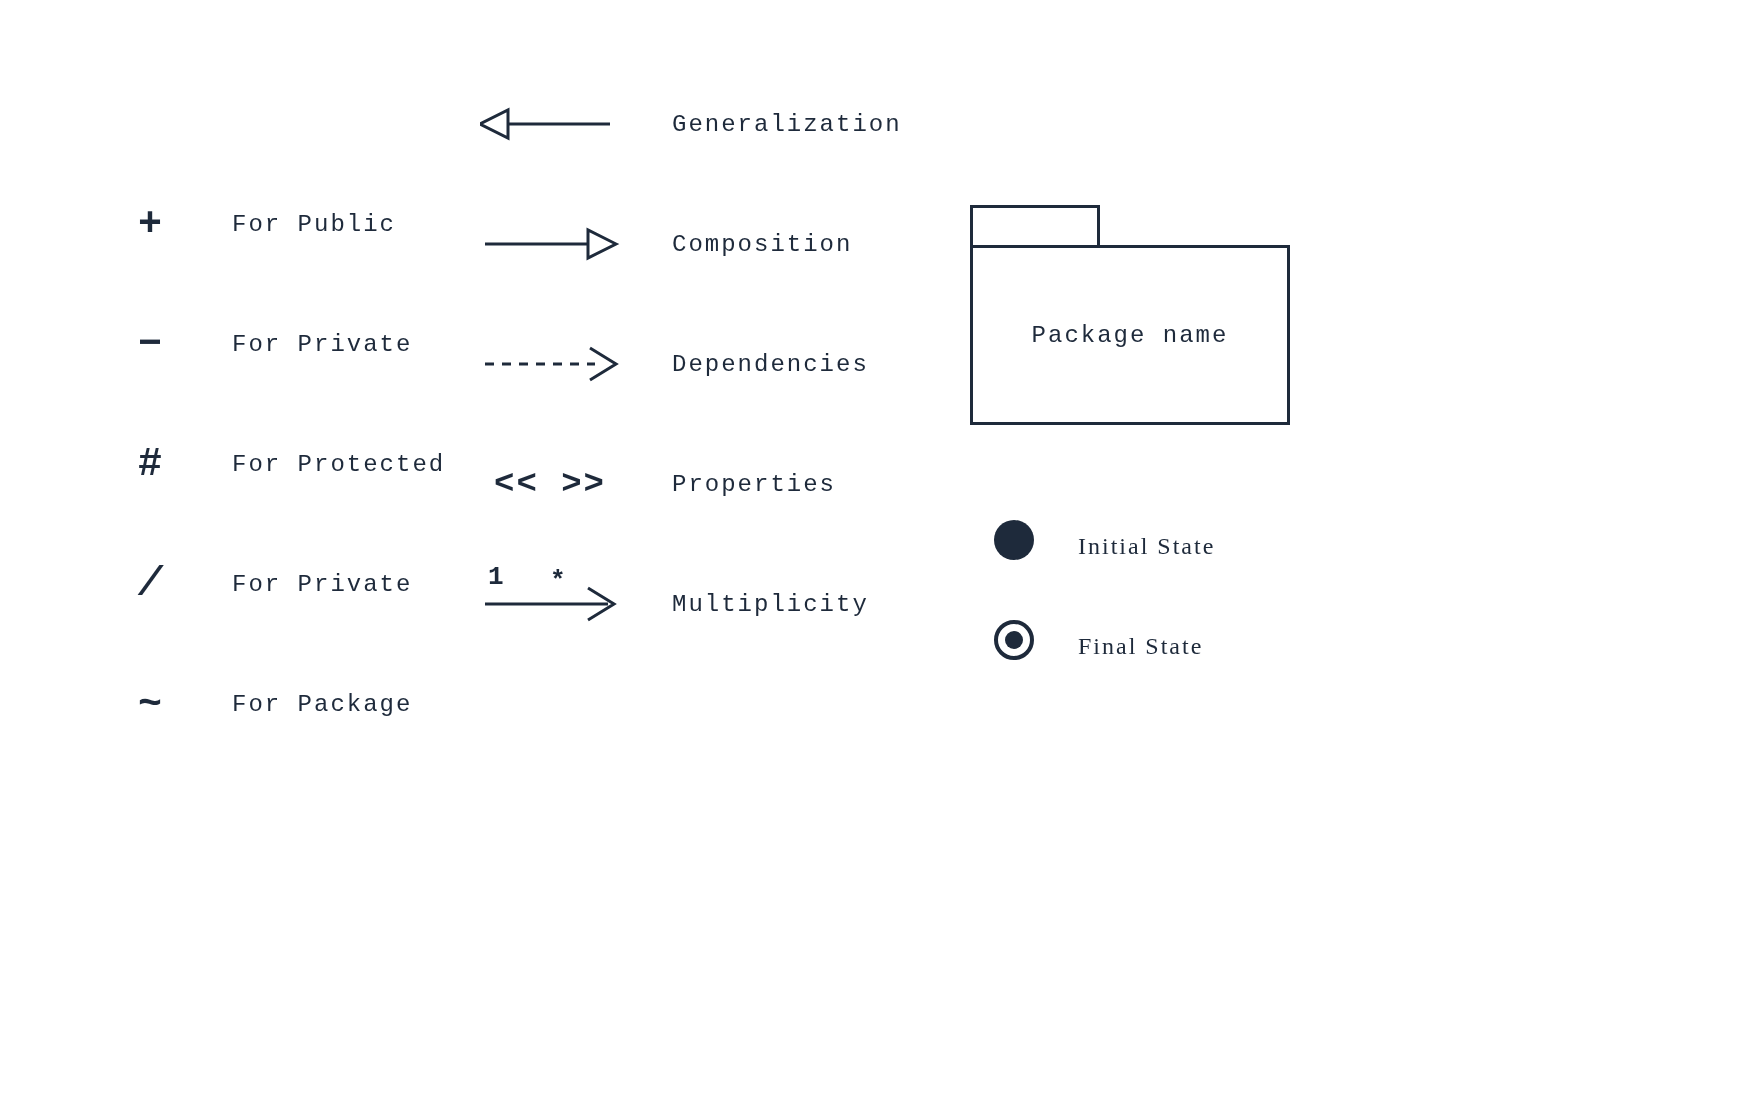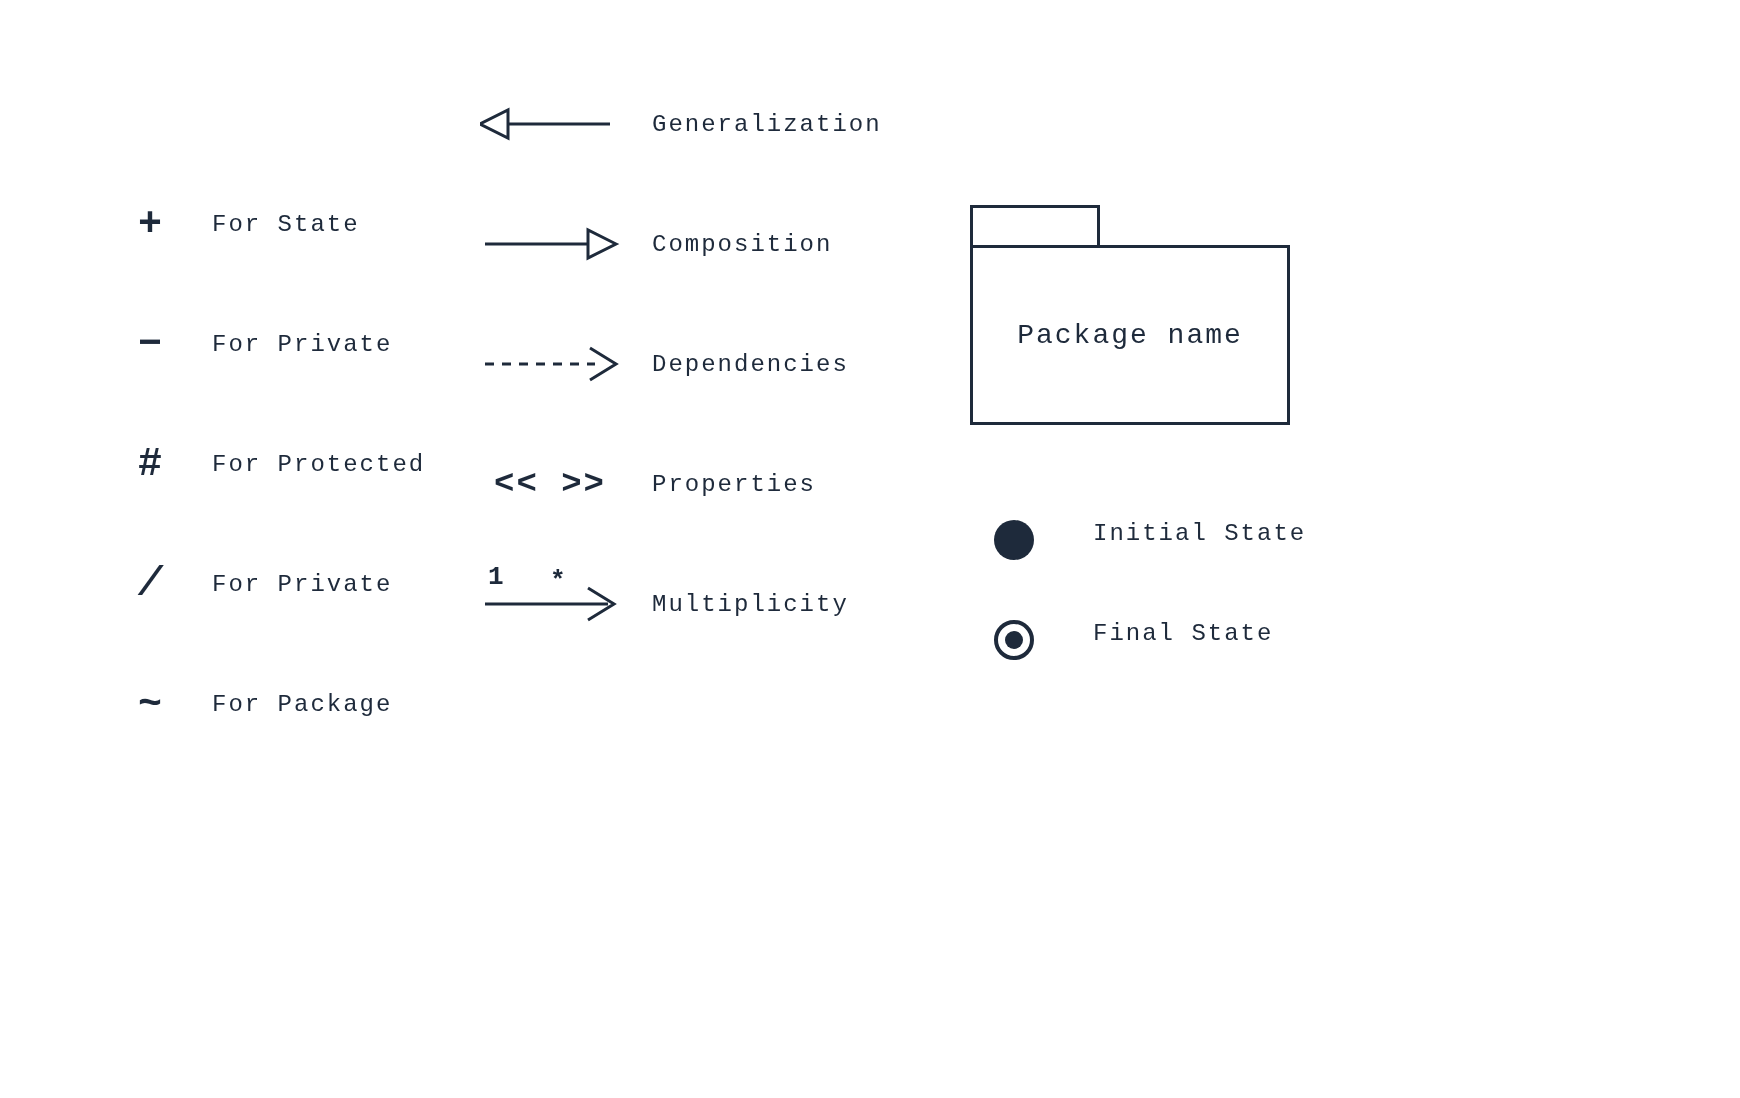"Generalization" .row { gap: 32px -> 52px }
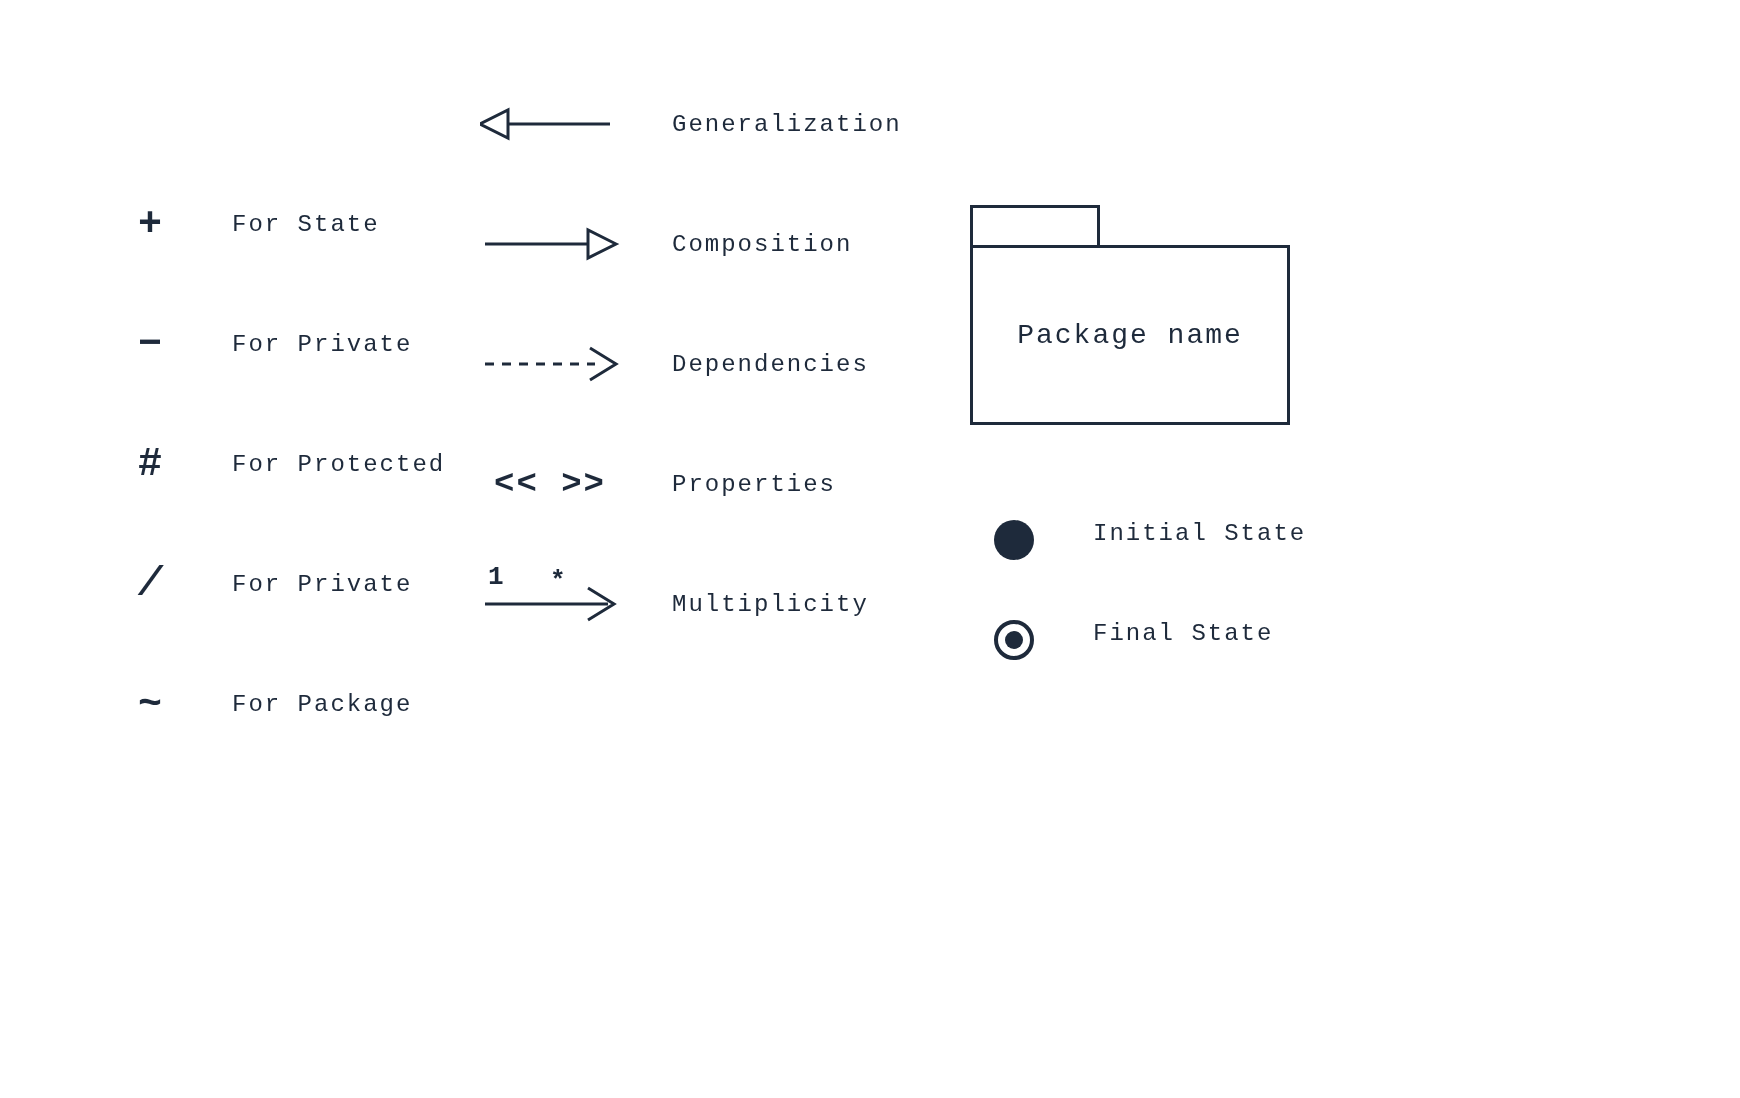"For State" div.lbl { text: State -> Public }
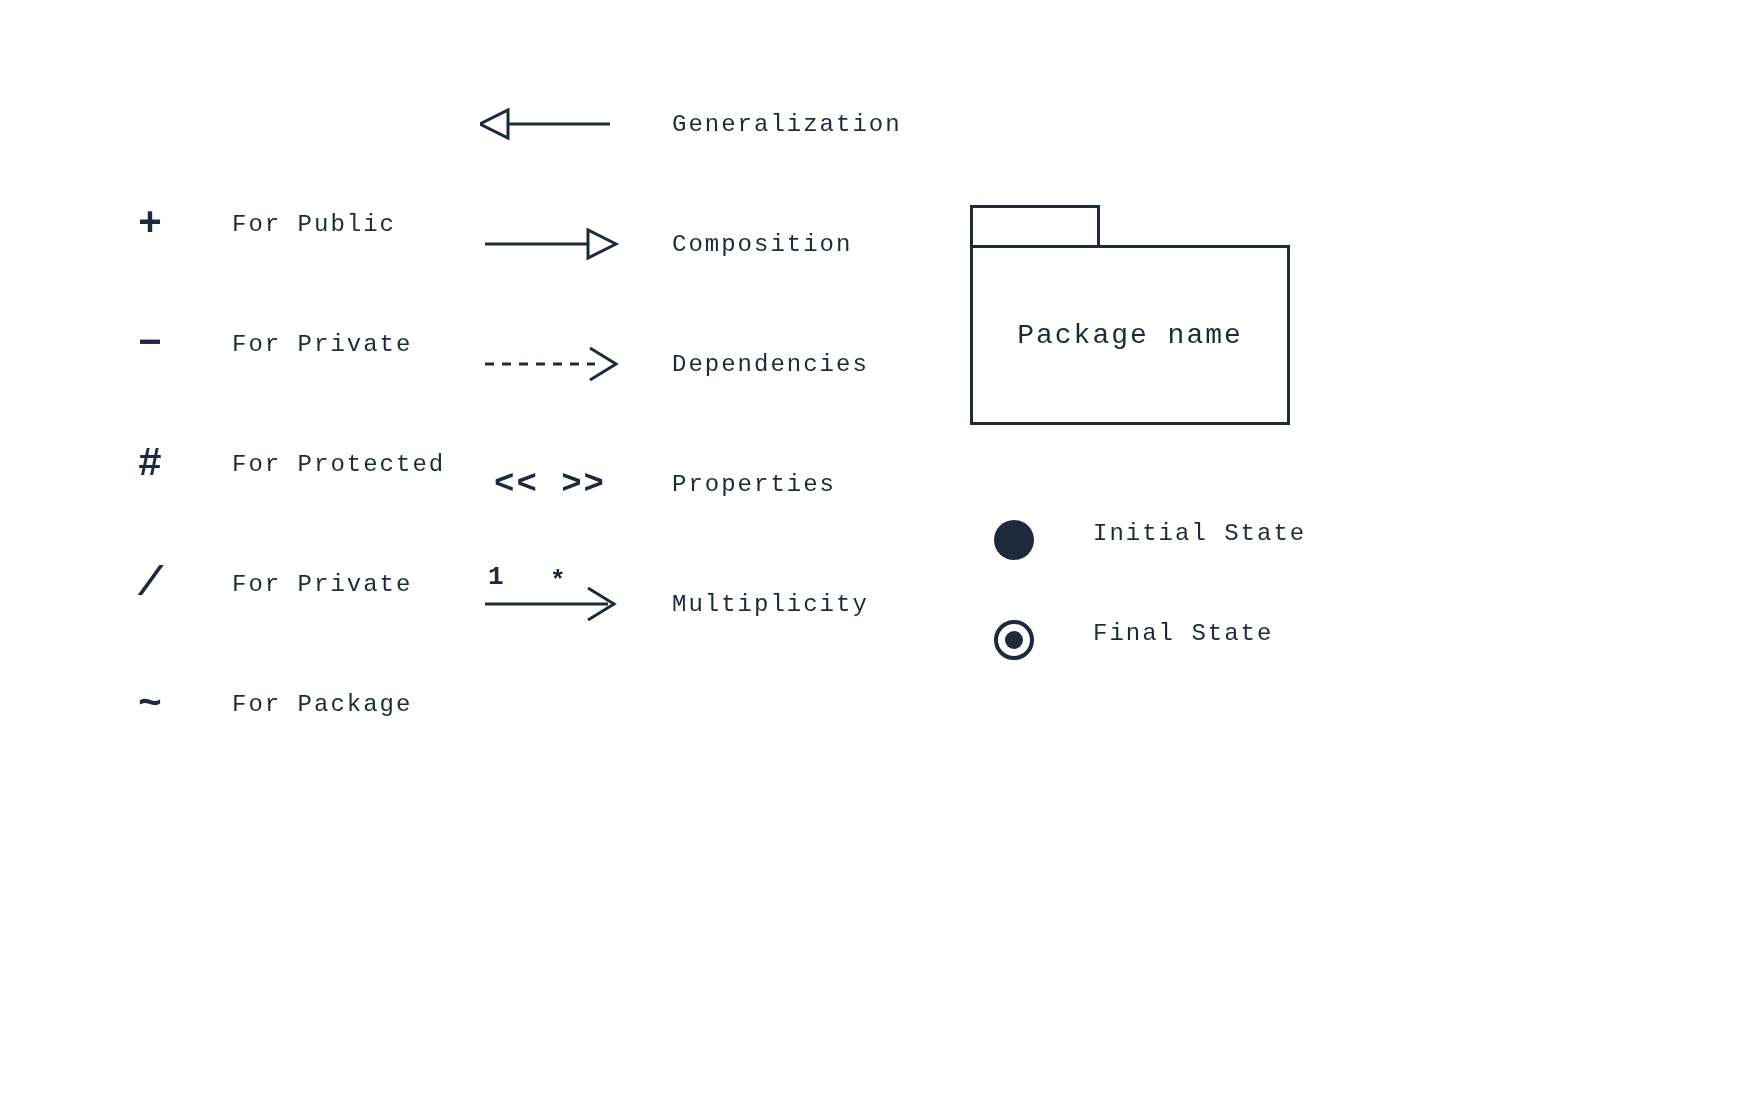"Package name" .pkg .body { font-size: 28px -> 24px }
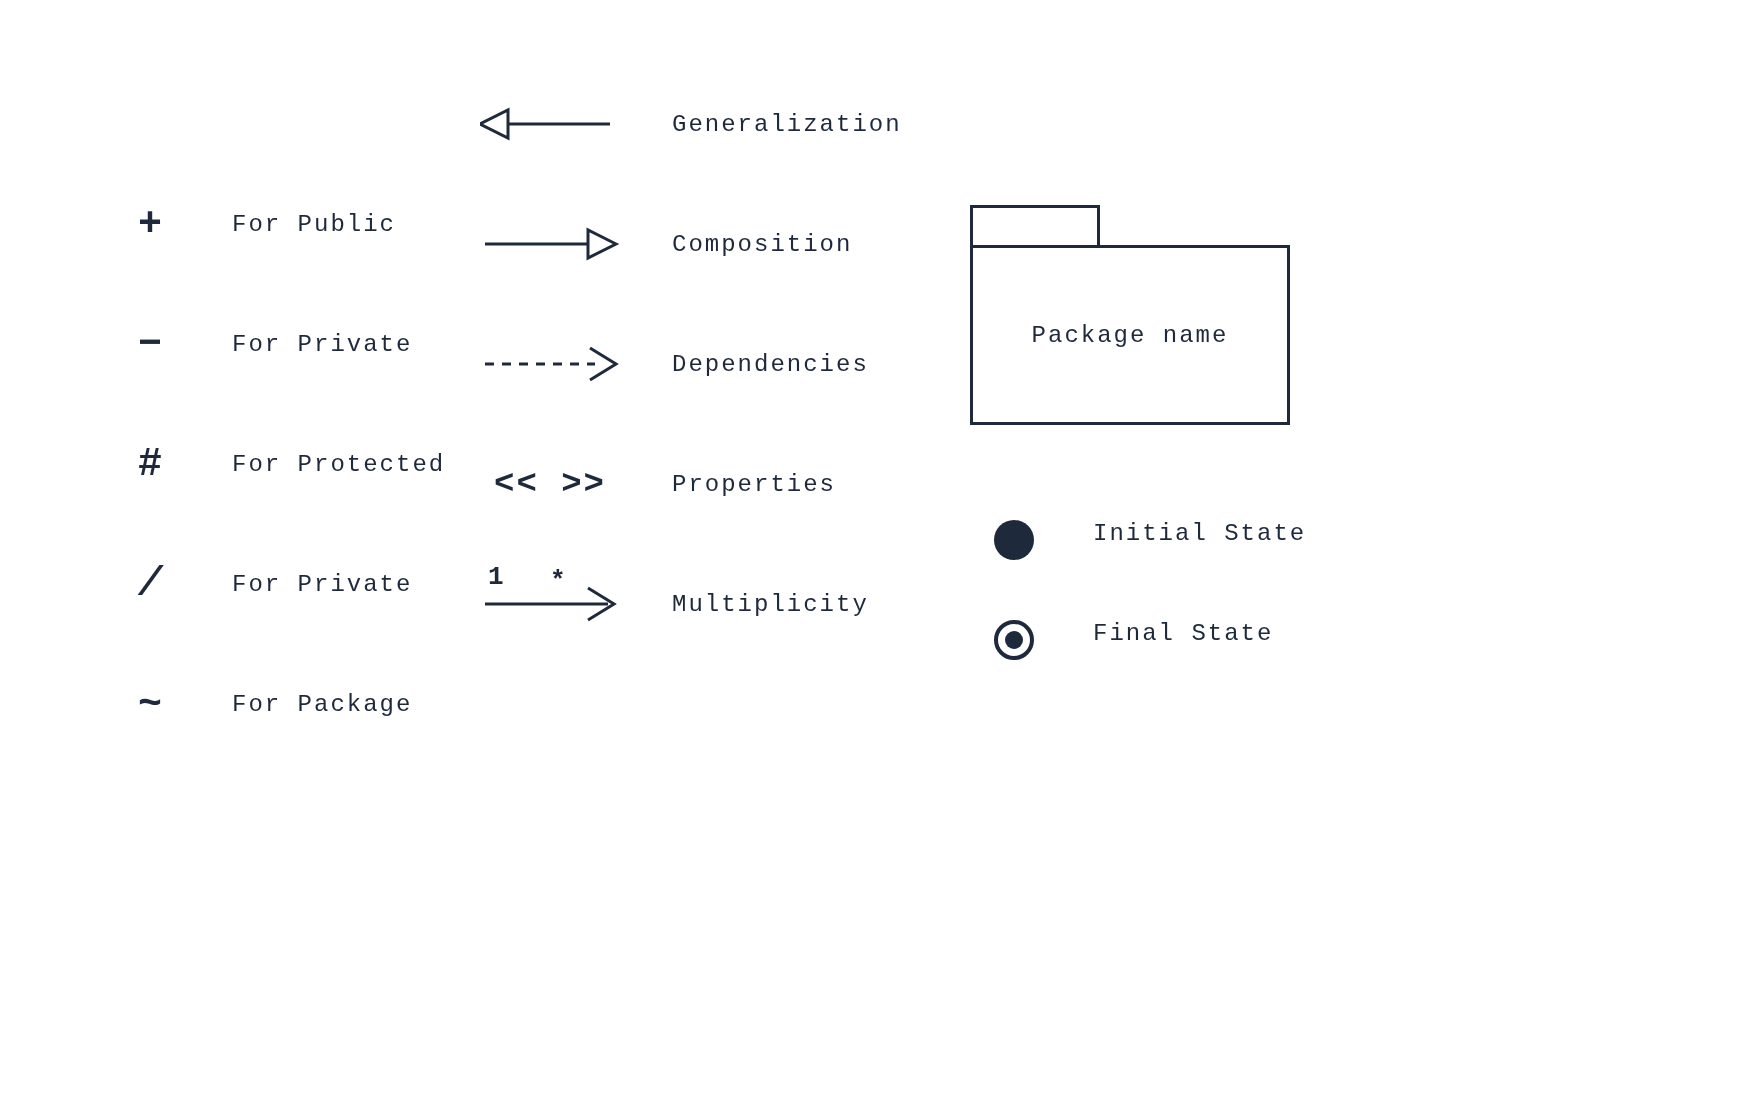"Initial State" .state-row { align-items: flex-start -> flex-end; font-family: none -> Liberation Serif, serif; gap: 55px -> 40px }
